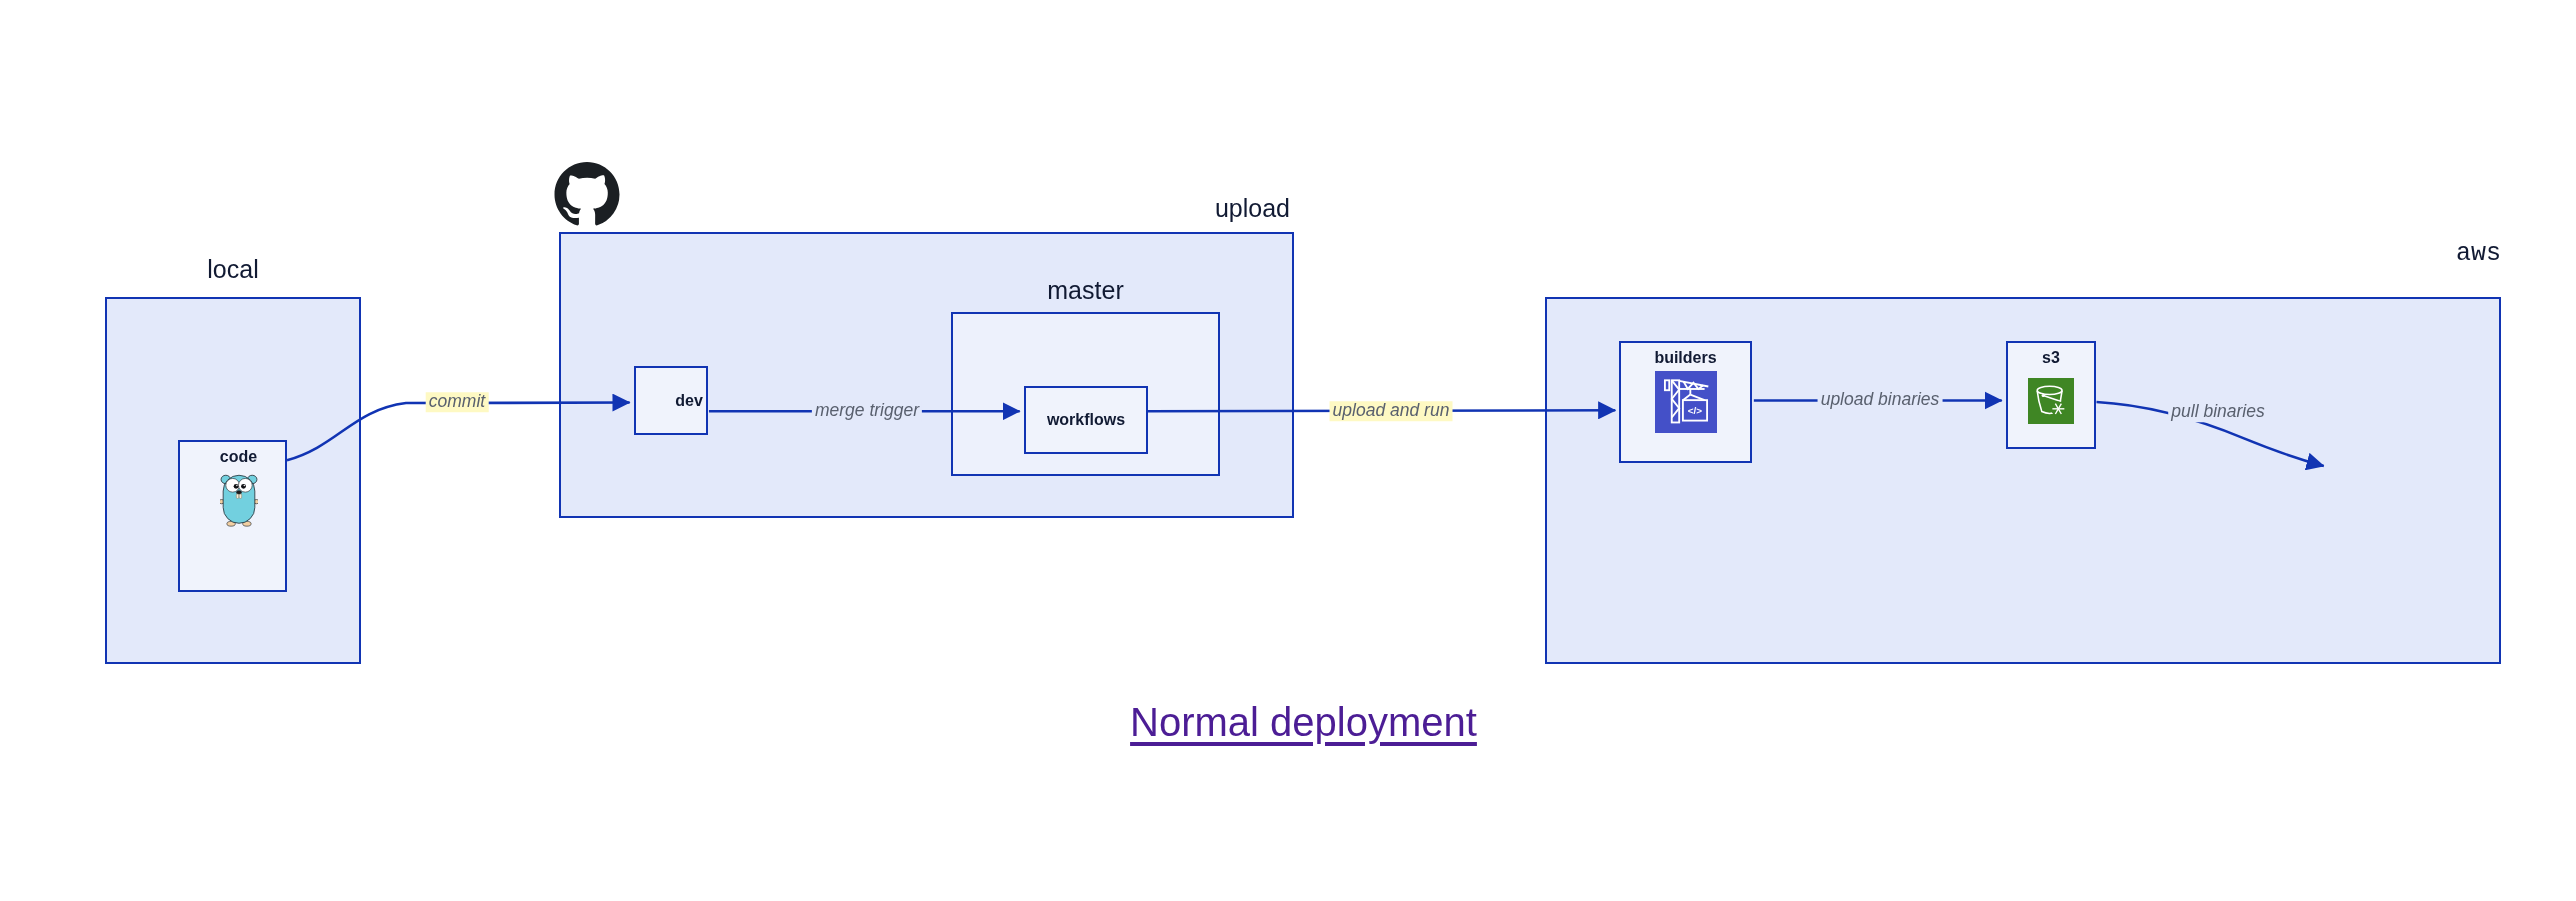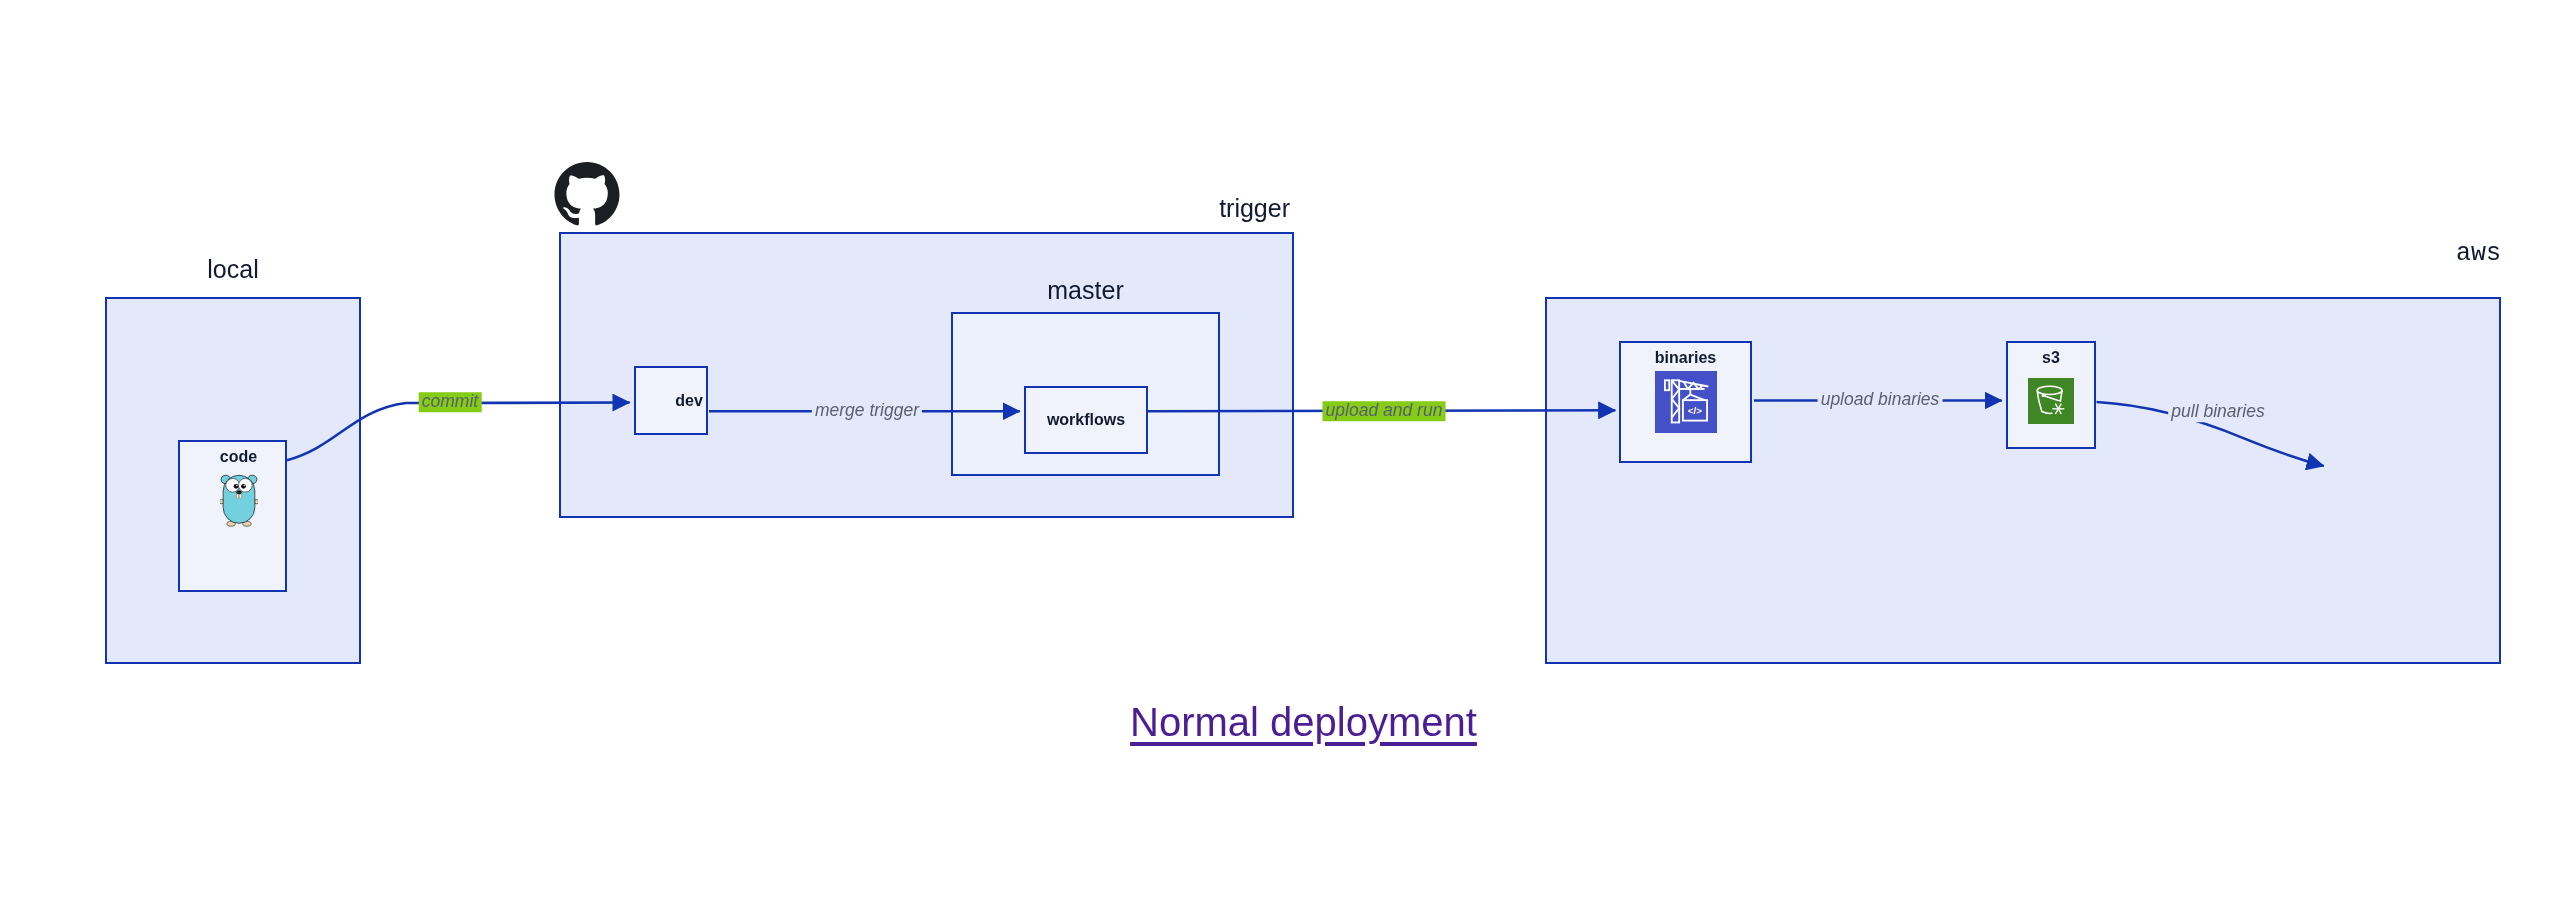"trigger" div.container-label { text: trigger -> upload }
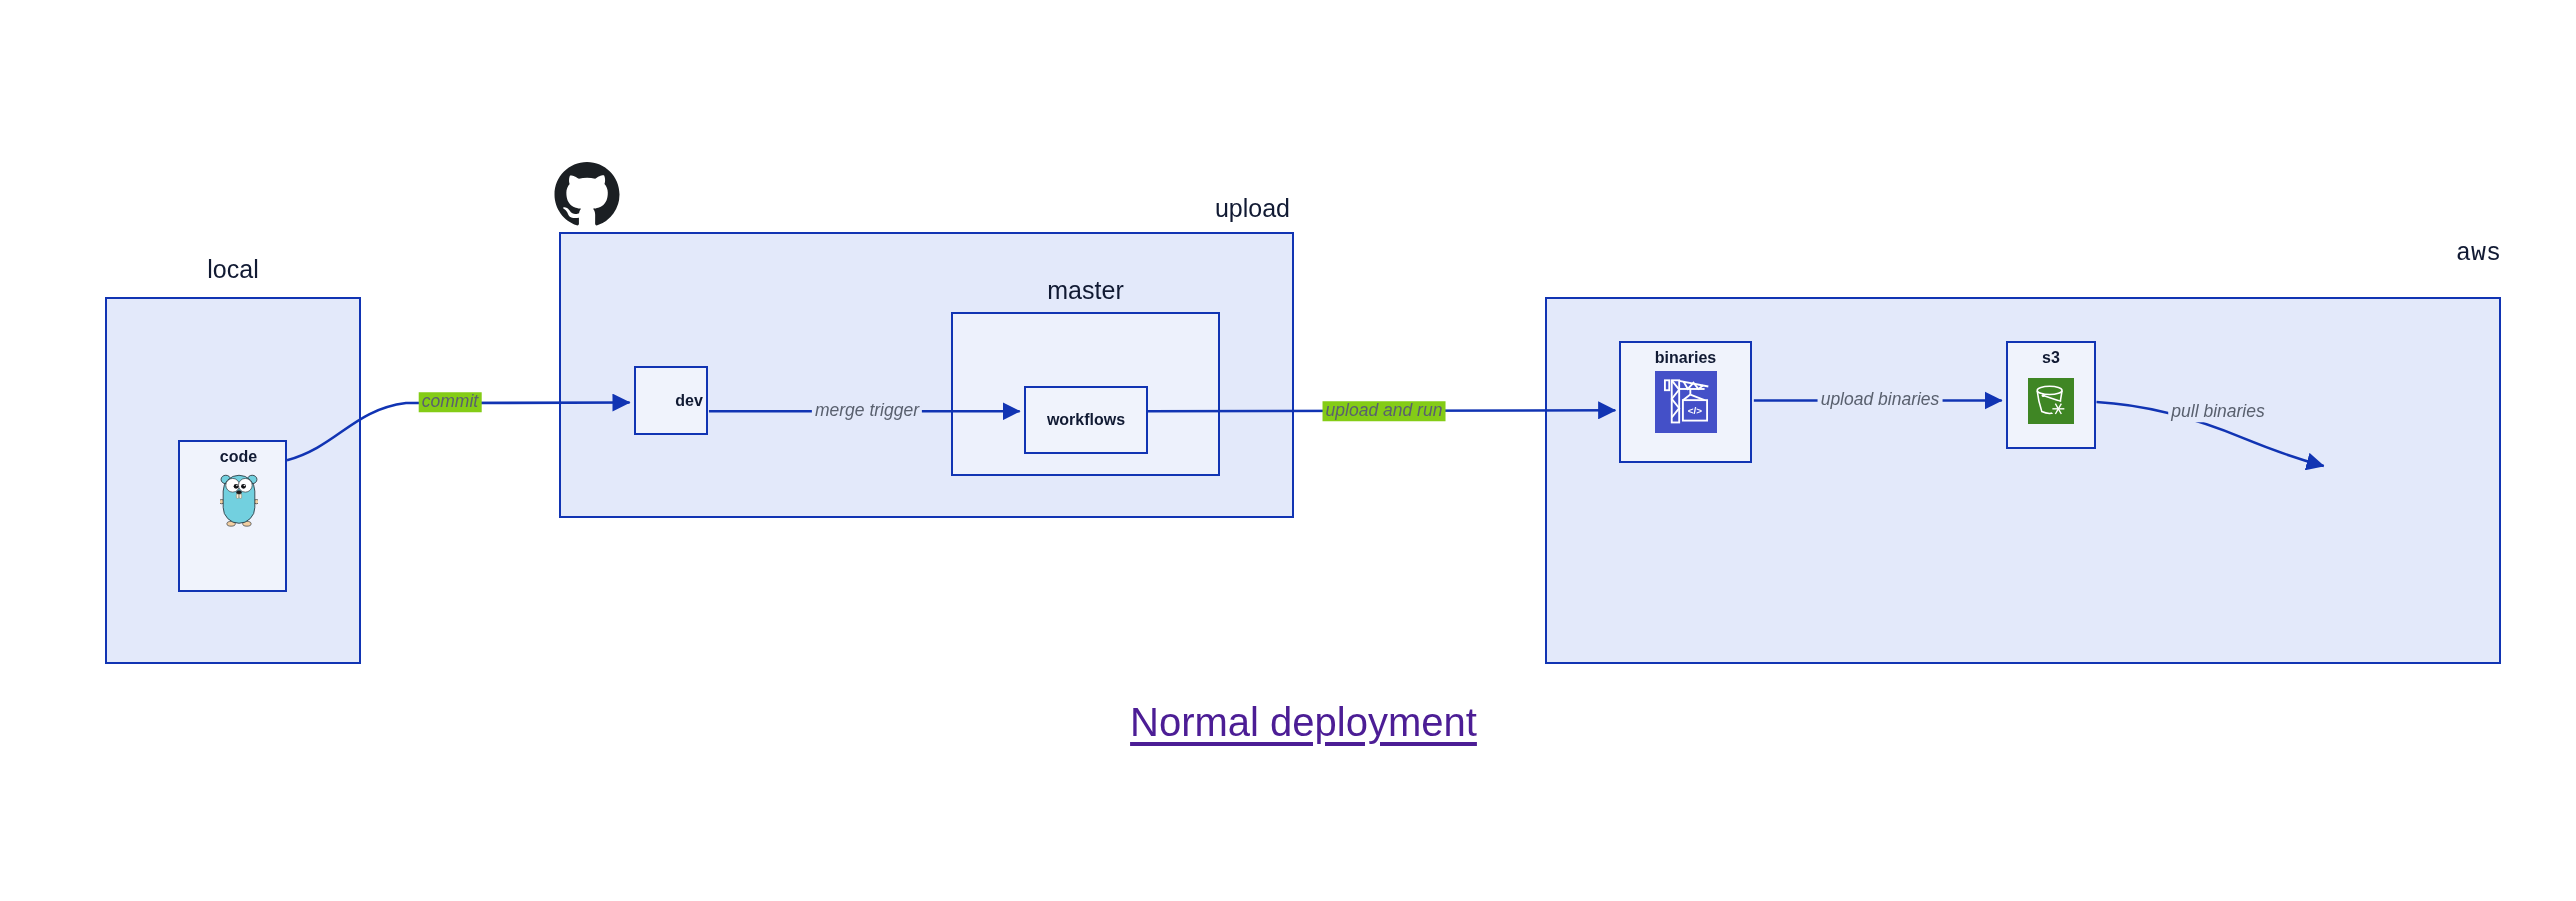"binaries" div.node-label { text: binaries -> builders }
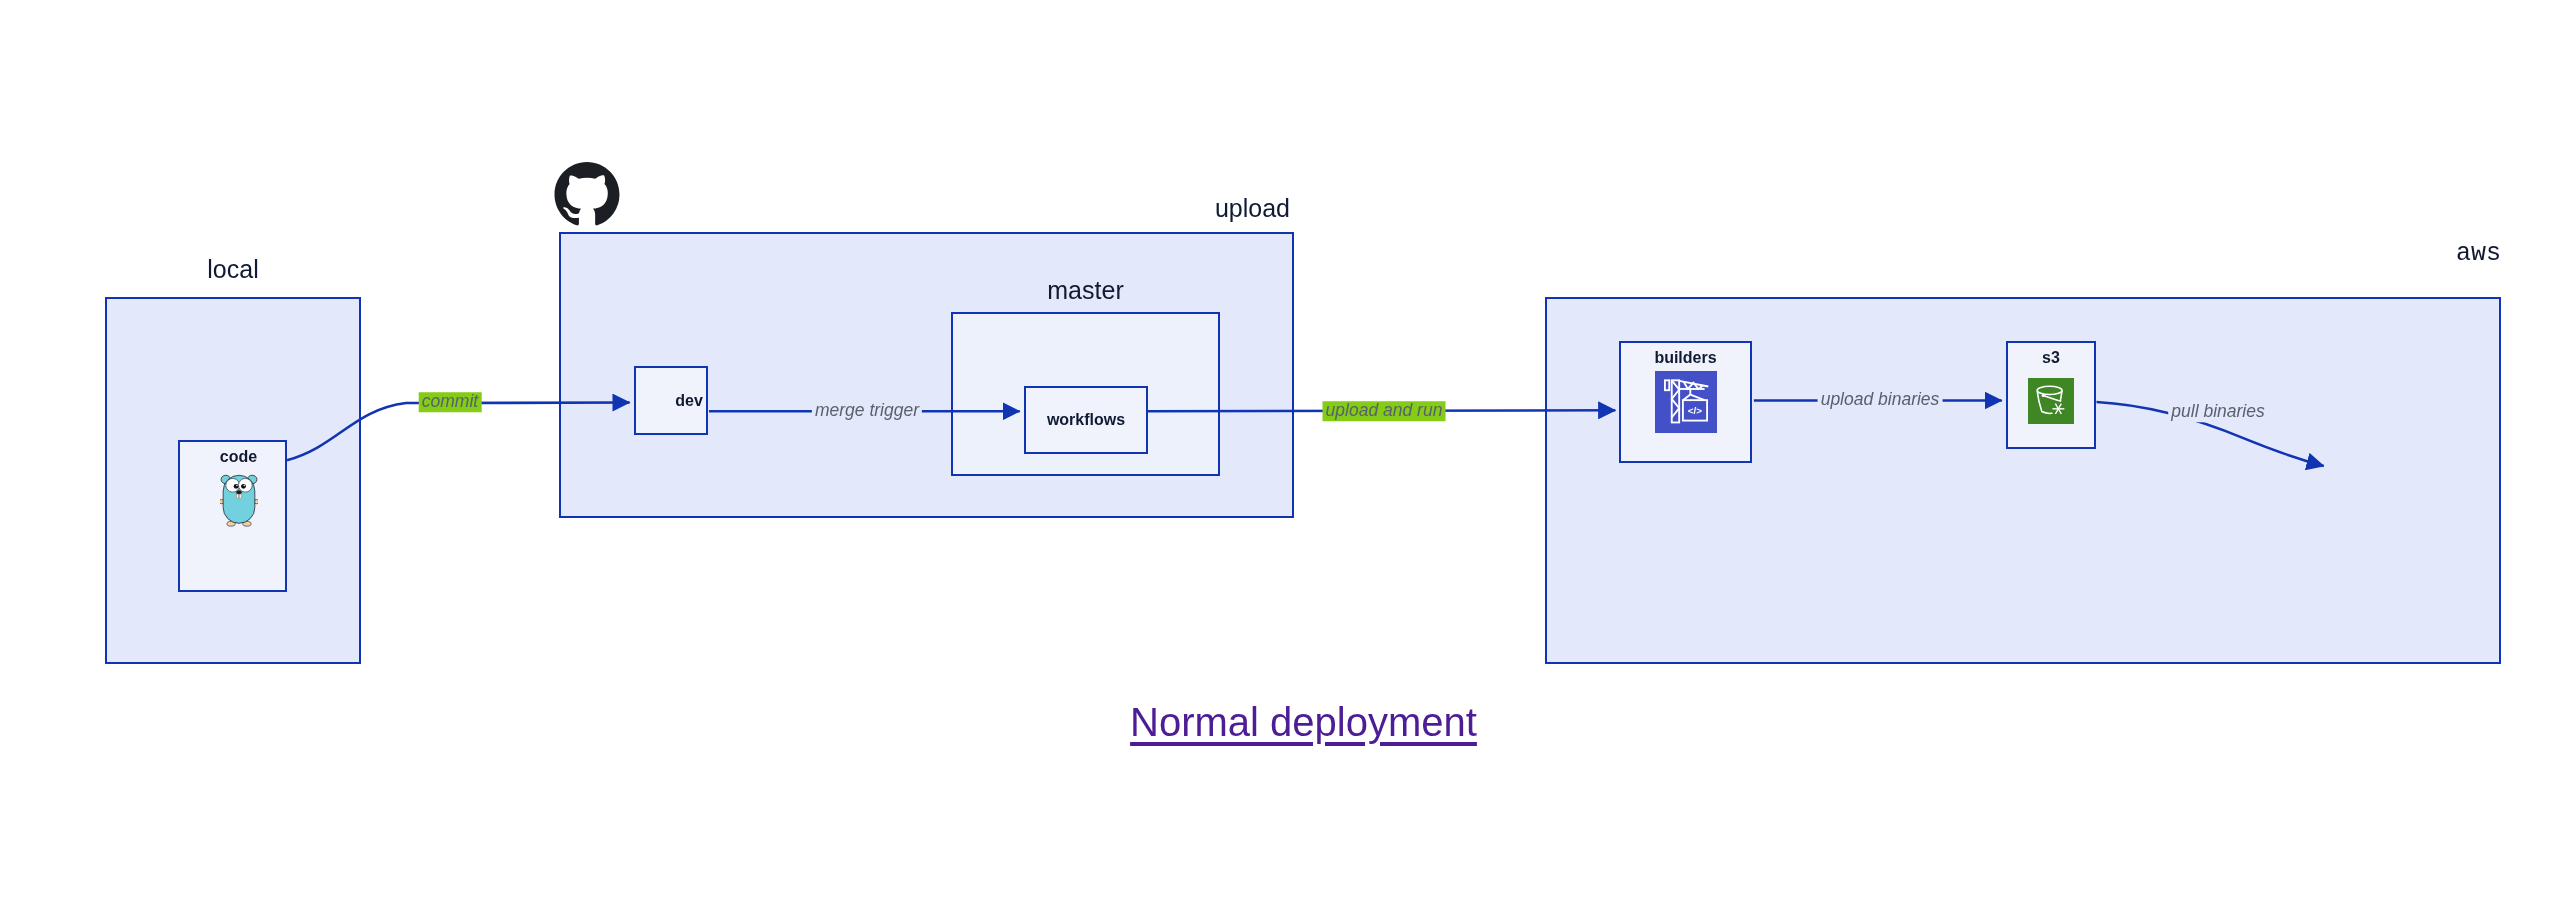"commit" .edge-label.on-white { background: #84cc16 -> #fef9c3; margin-left: none -> 7px }
